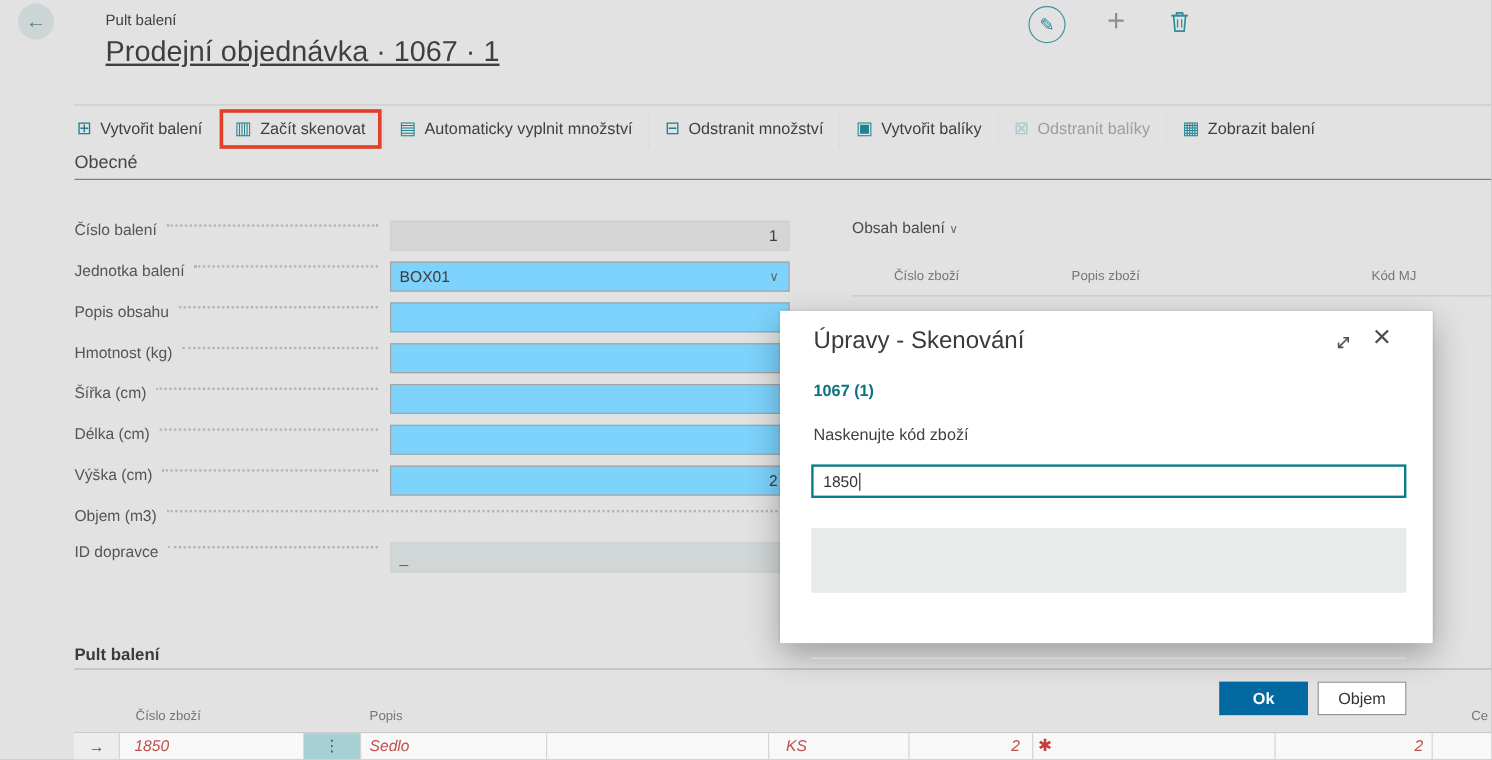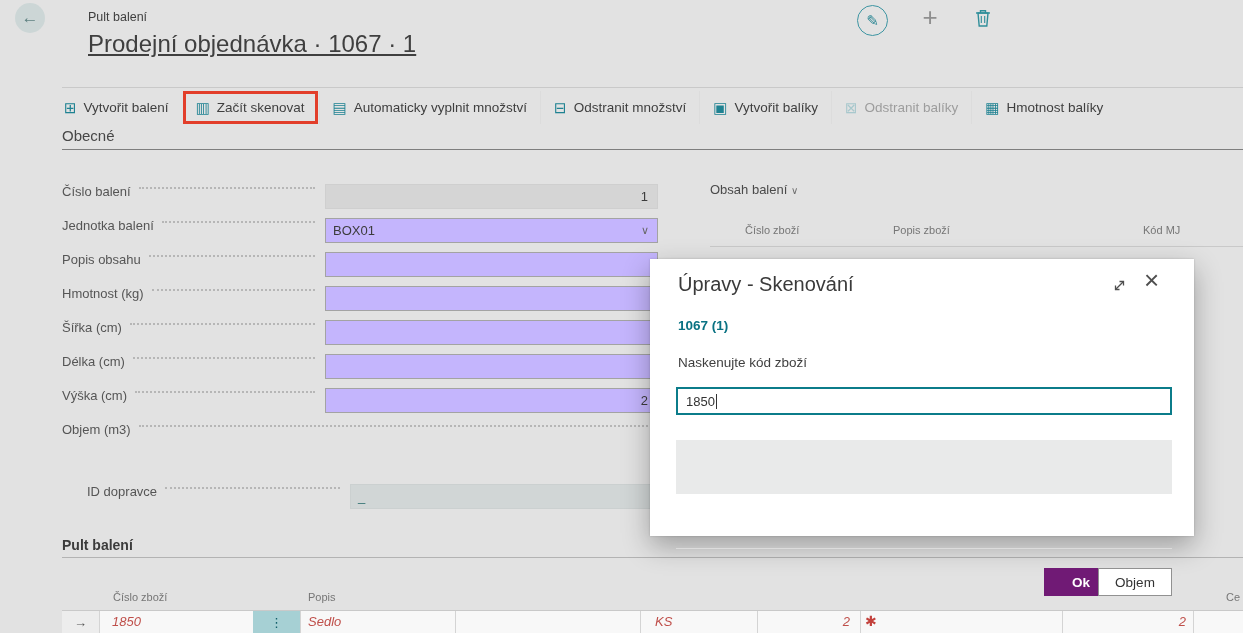"Hmotnost balíky" span.tb-label { text: Hmotnost balíky -> Zobrazit balení }
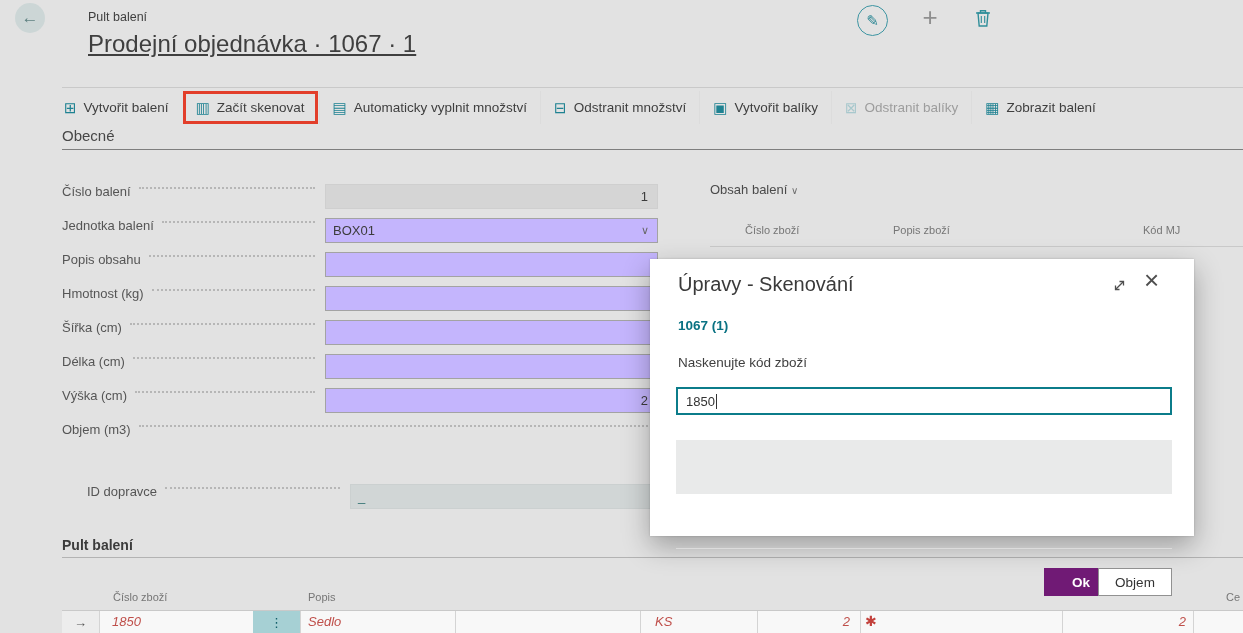"BOX01" .fbox.input { background: #c4b5fd -> #7dd3fc }
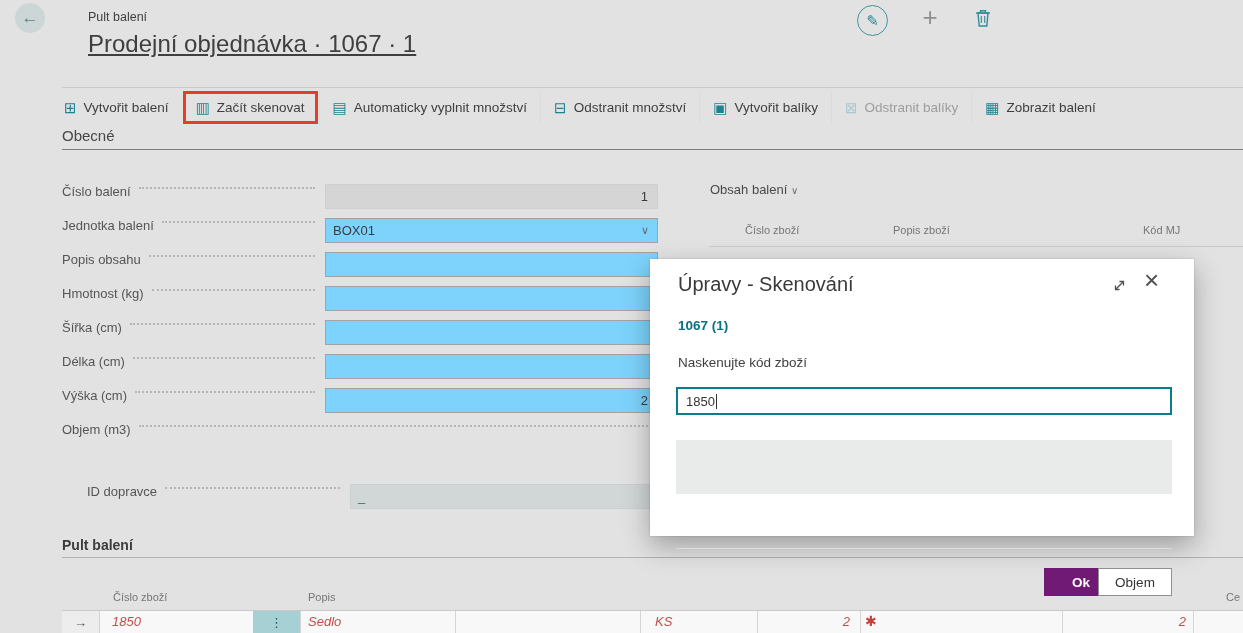"ID dopravce" div.abs { margin-left: 25px -> none; top: 484px -> 452px }
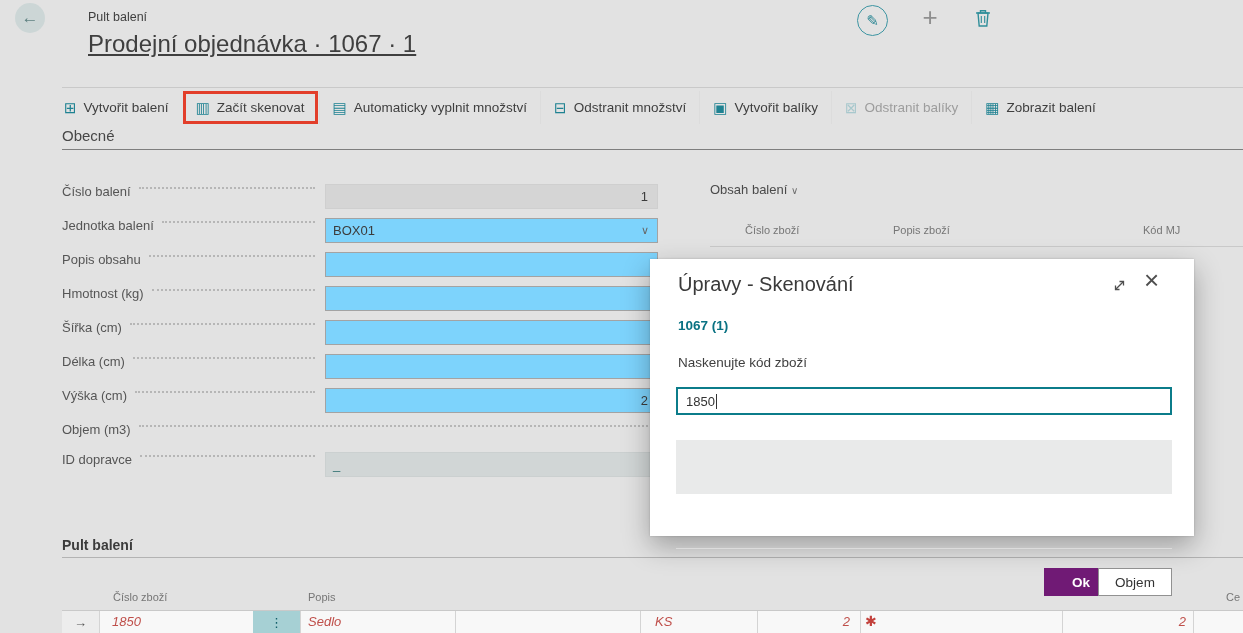"Ok" .btn-primary { background: #701a75 -> #0369a1; margin-left: 28px -> none }
